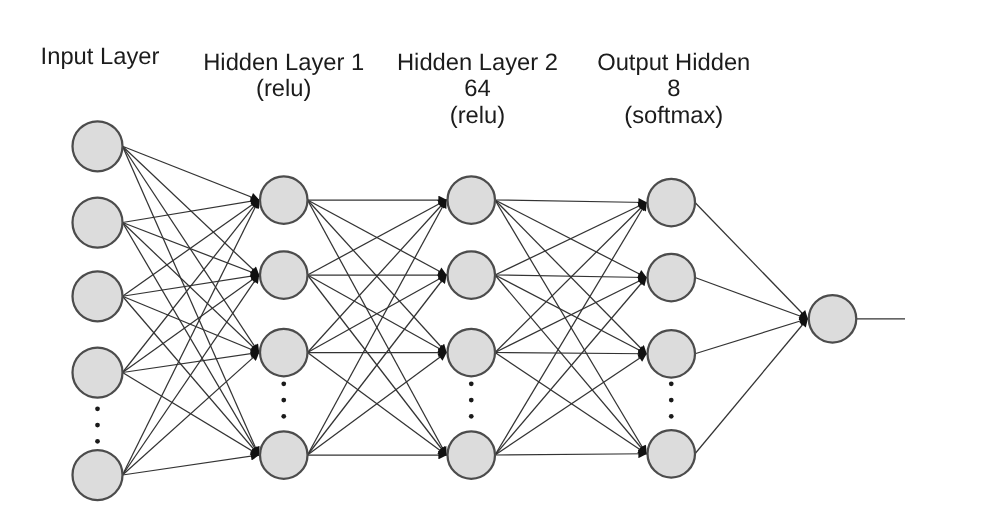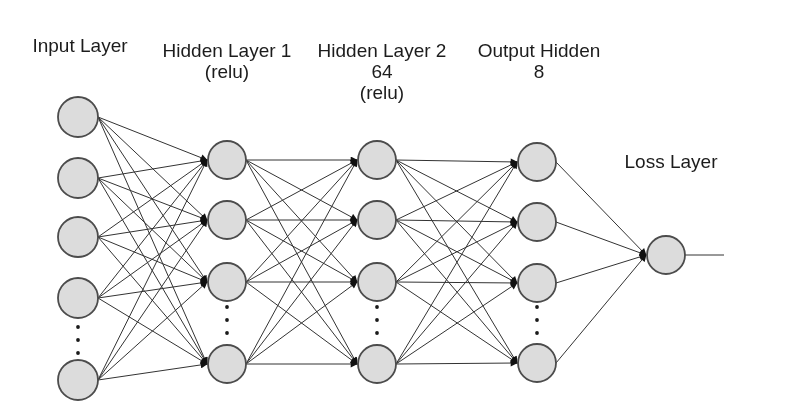"(softmax)" div { html: none -> <div>(softmax)</div> }
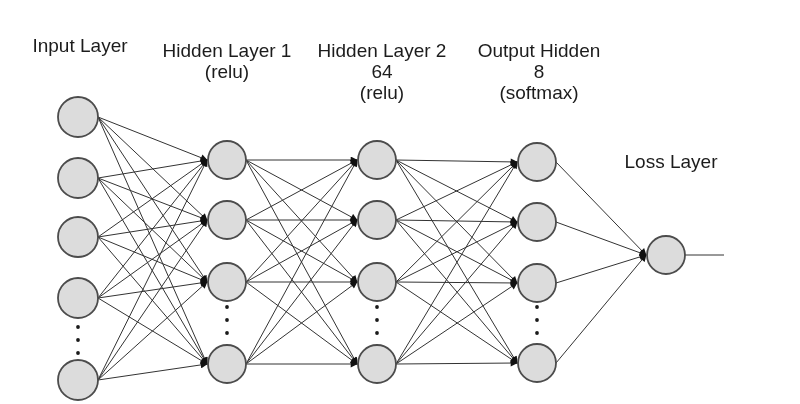"Loss Layer" div { html: <div>Loss Layer</div> -> none }
